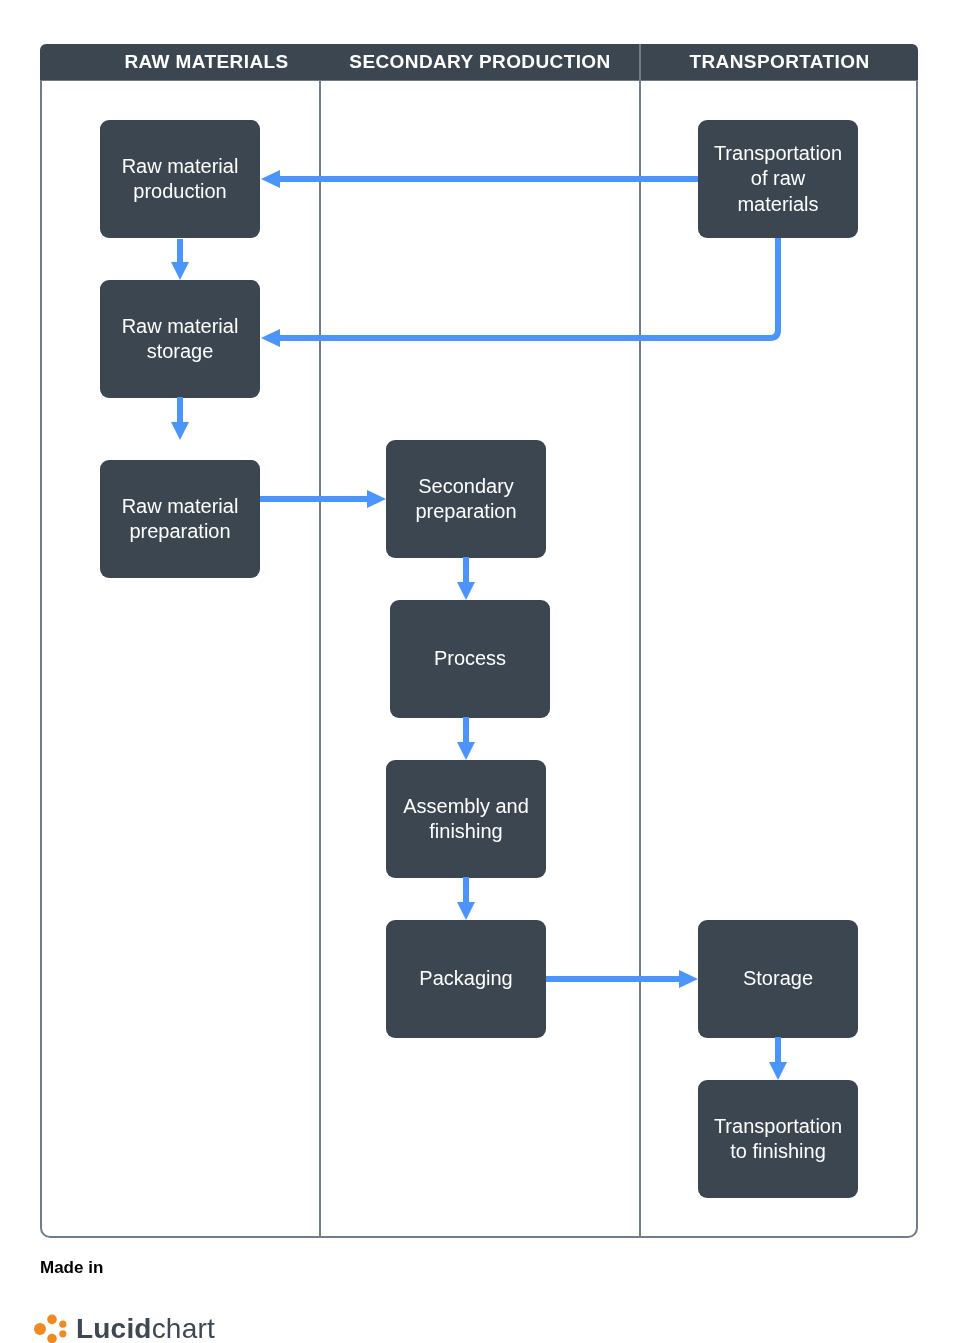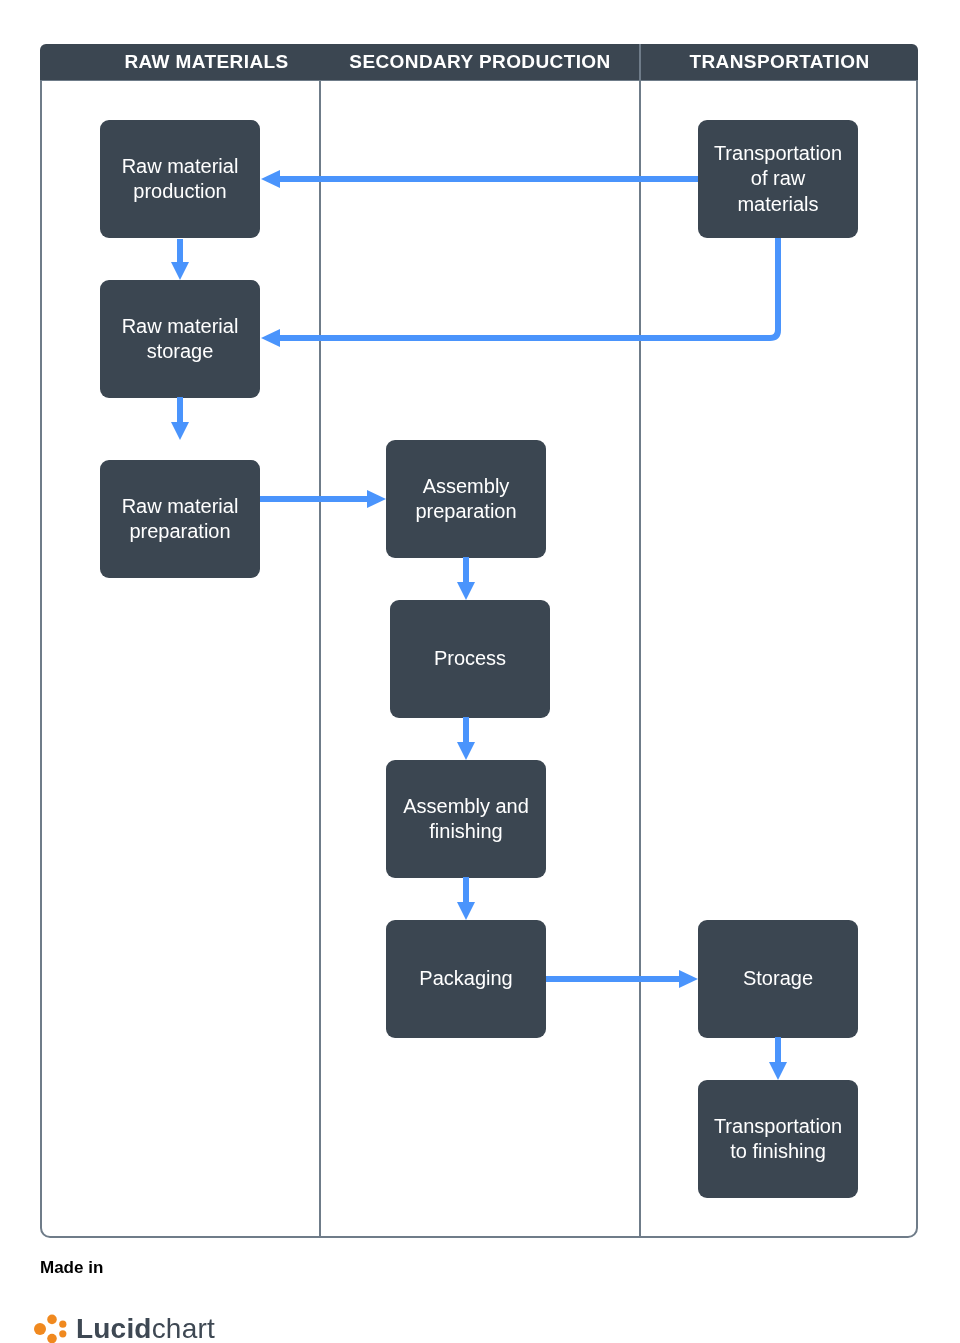"Assembly preparation" span { text: Assembly -> Secondary }
